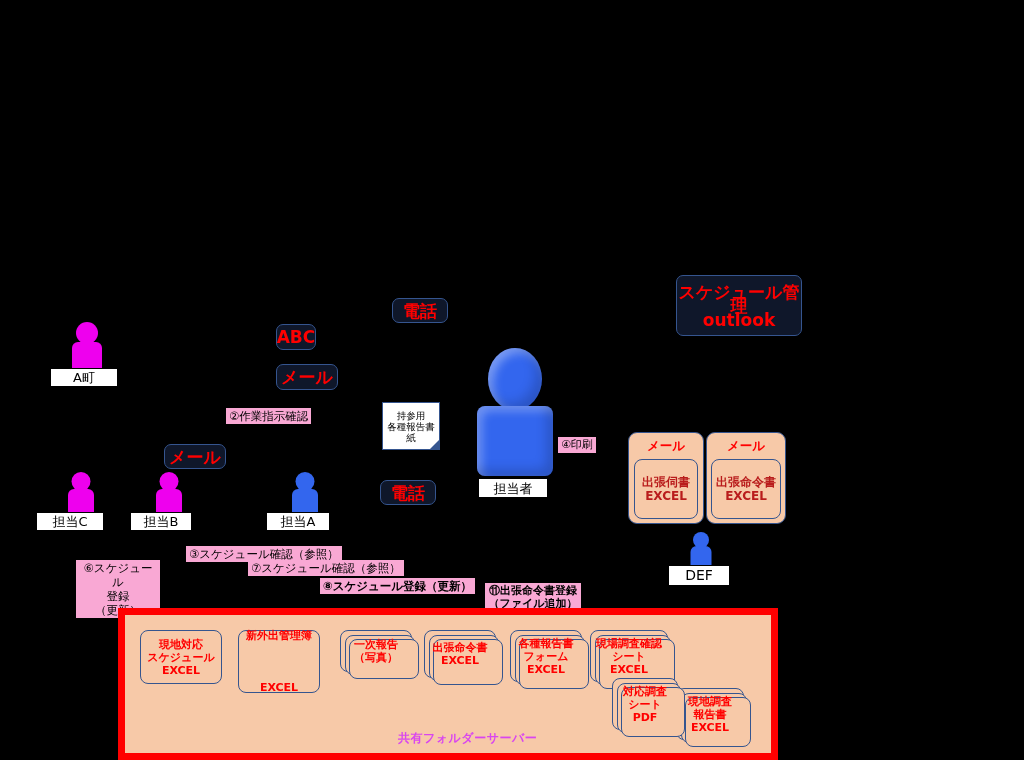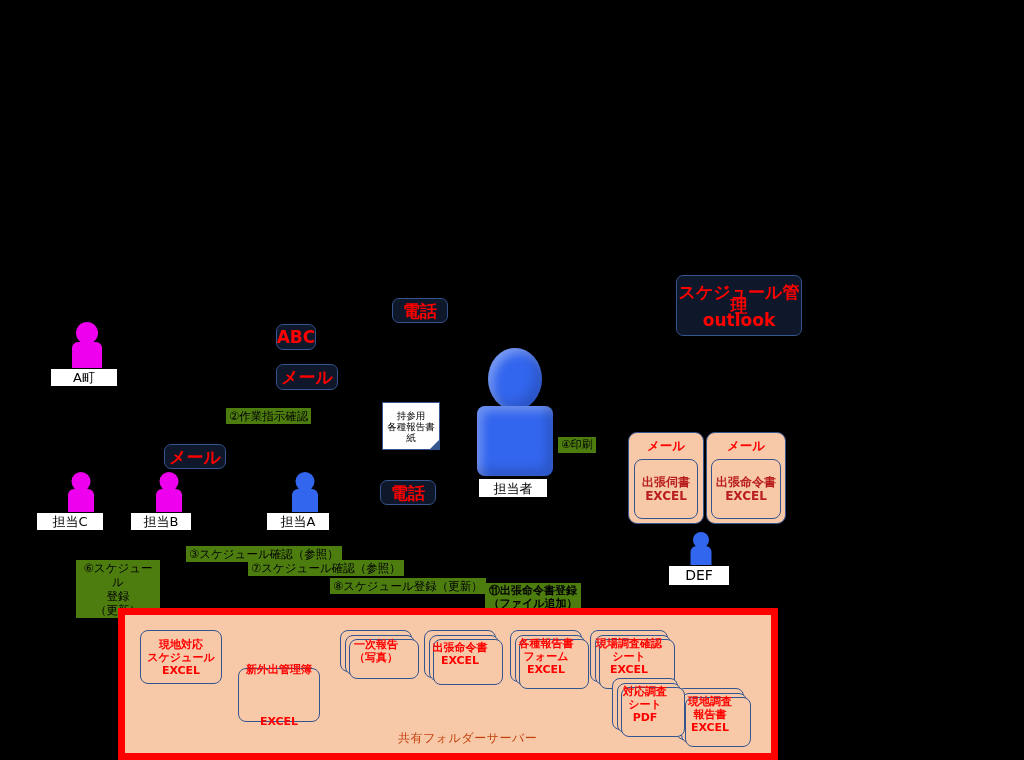"②作業指示確認" .ann { background: #4d7c0f -> #f9a8d4 }
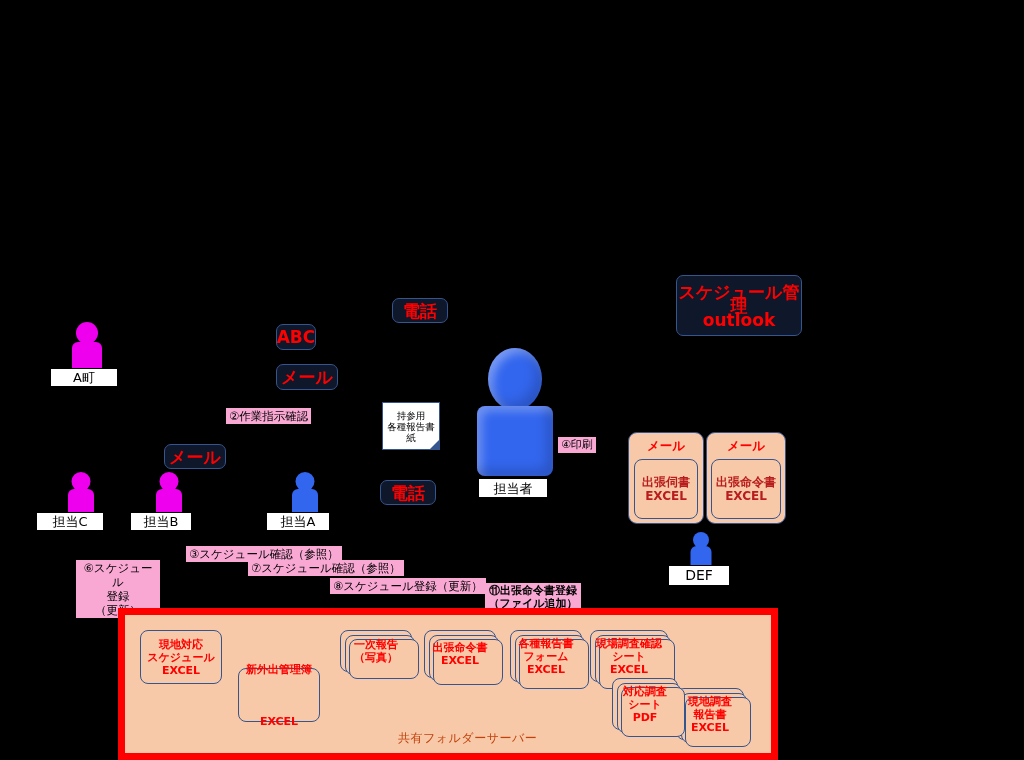"⑧スケジュール登録（更新）" div.ann { font-weight: none -> bold; left: 330px -> 320px }
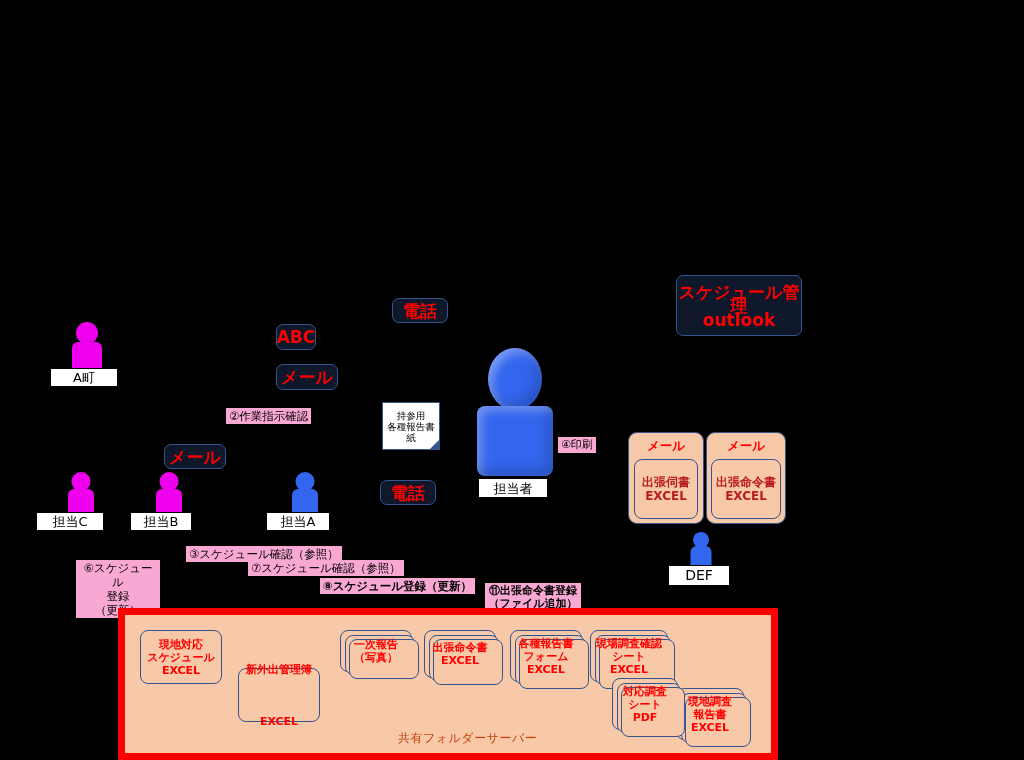"新外出管理簿" div.doc { height: 54px -> 63px; top: 668px -> 630px }
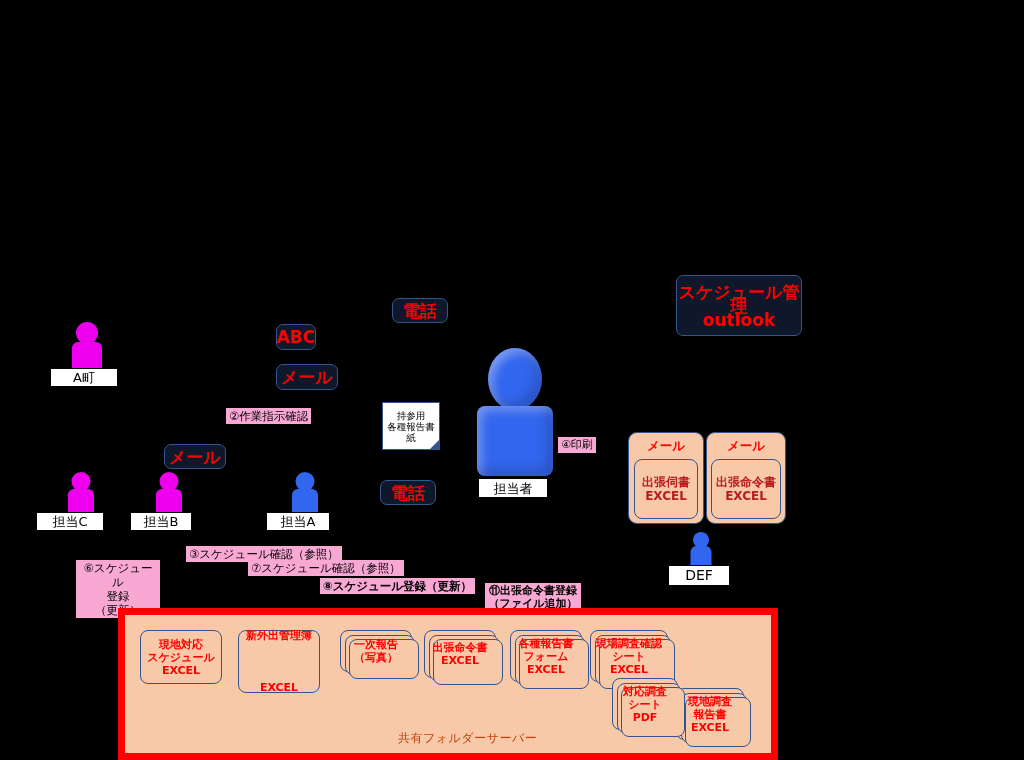"共有フォルダーサーバー" #serverlabel { color: #c2410c -> #d946ef; font-weight: normal -> bold }
